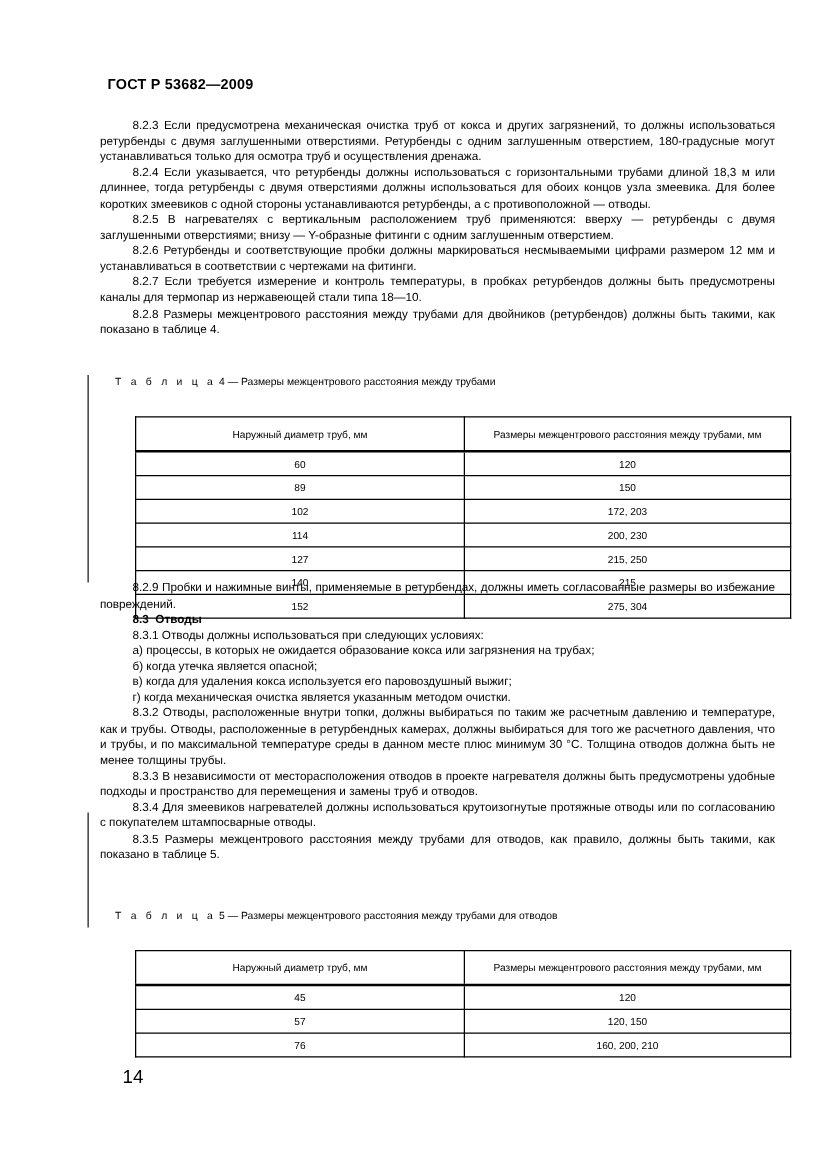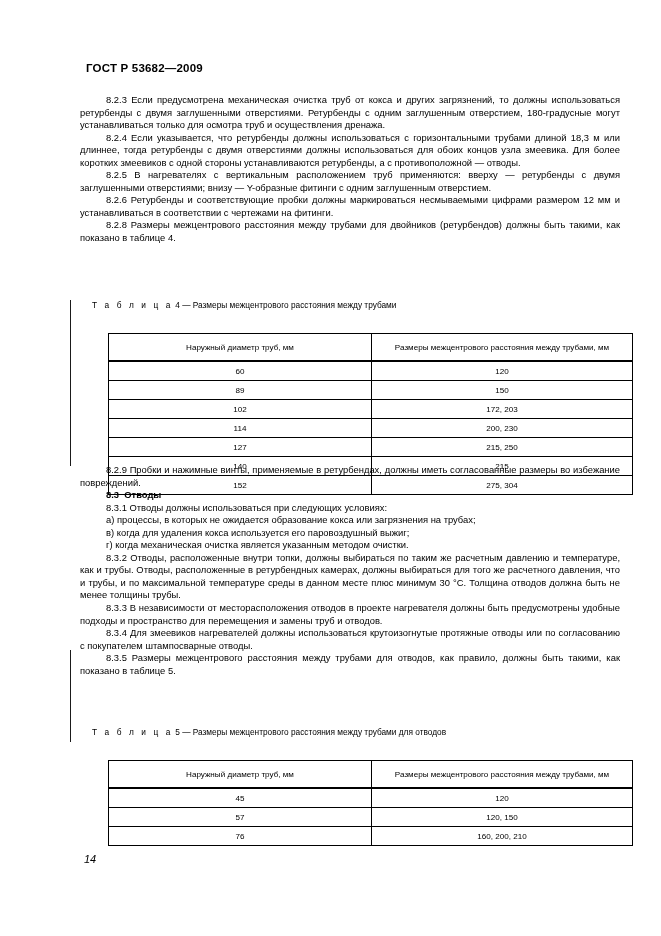"8.2.7 Если требуется измерение и" p.para { html: none -> <p>8.2.7 Если требуется измерение и контроль температуры, в пробках ретурбендов должны быть предусмотрены каналы для термопар из нержавеющей стали типа 18—10.</p> }
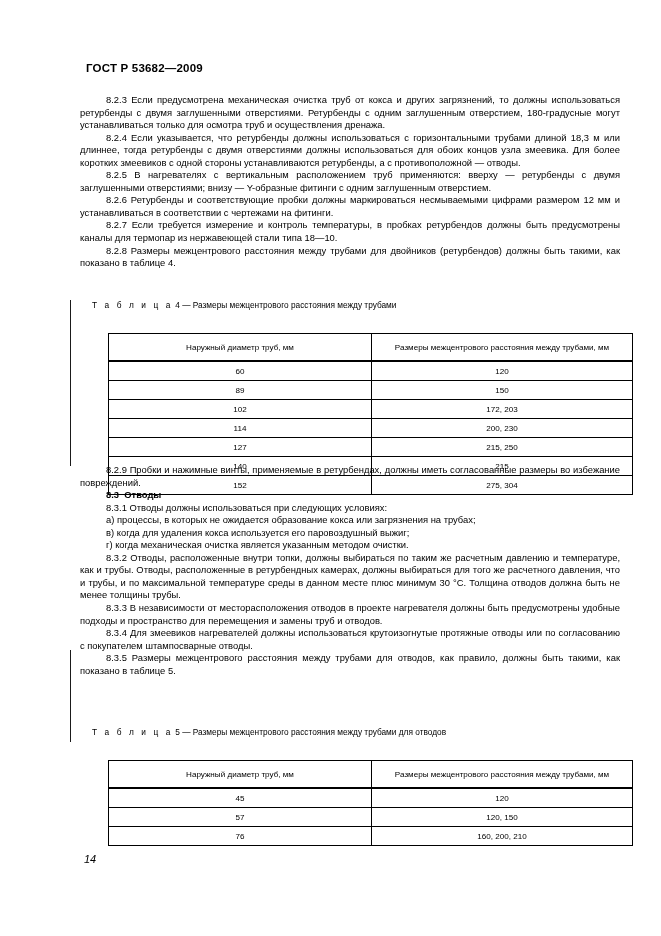"б) когда утечка является опасной;" p.listitem { html: none -> <p>б) когда утечка является опасной;</p> }
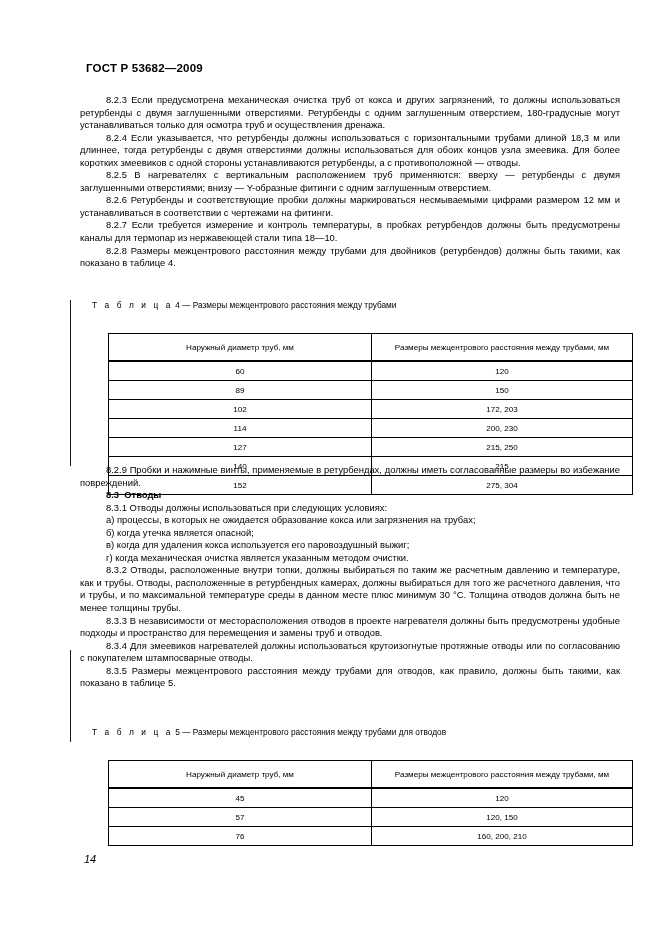"14" .pageno { font-size: 11px -> 15px; font-style: italic -> none; left: 84px -> 98px }
